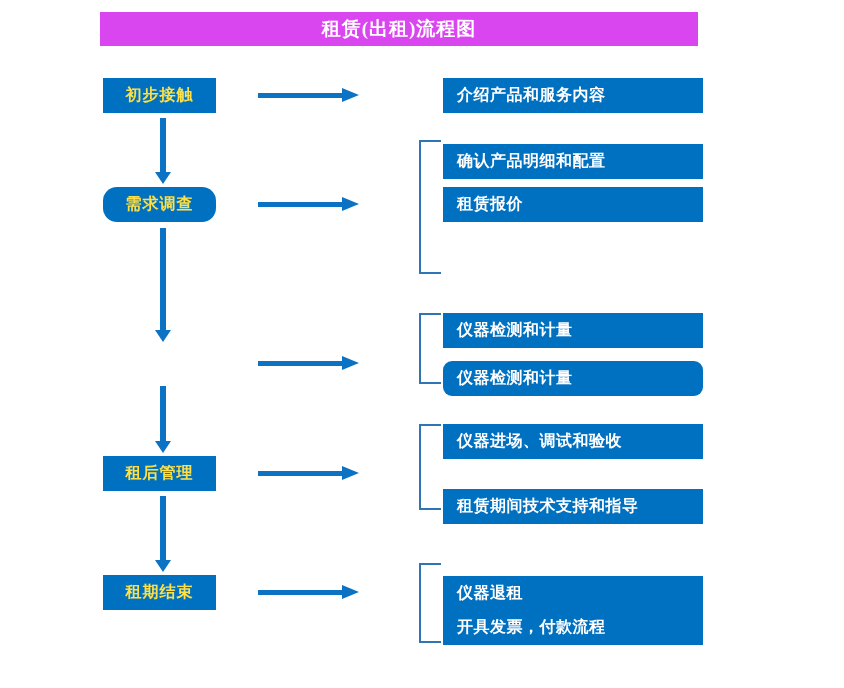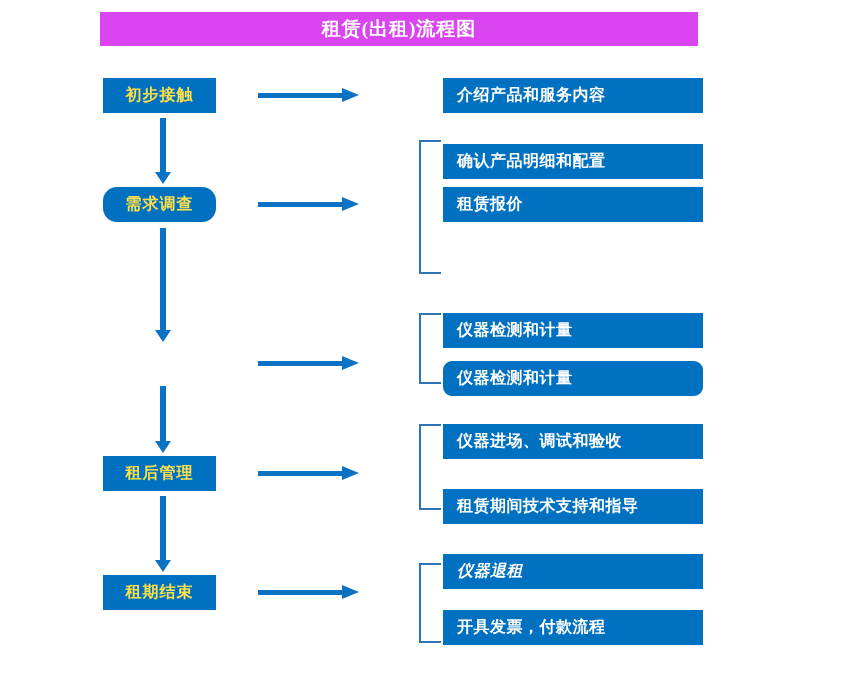"仪器退租" div.detail-box { font-style: italic -> none; top: 554px -> 576px }
